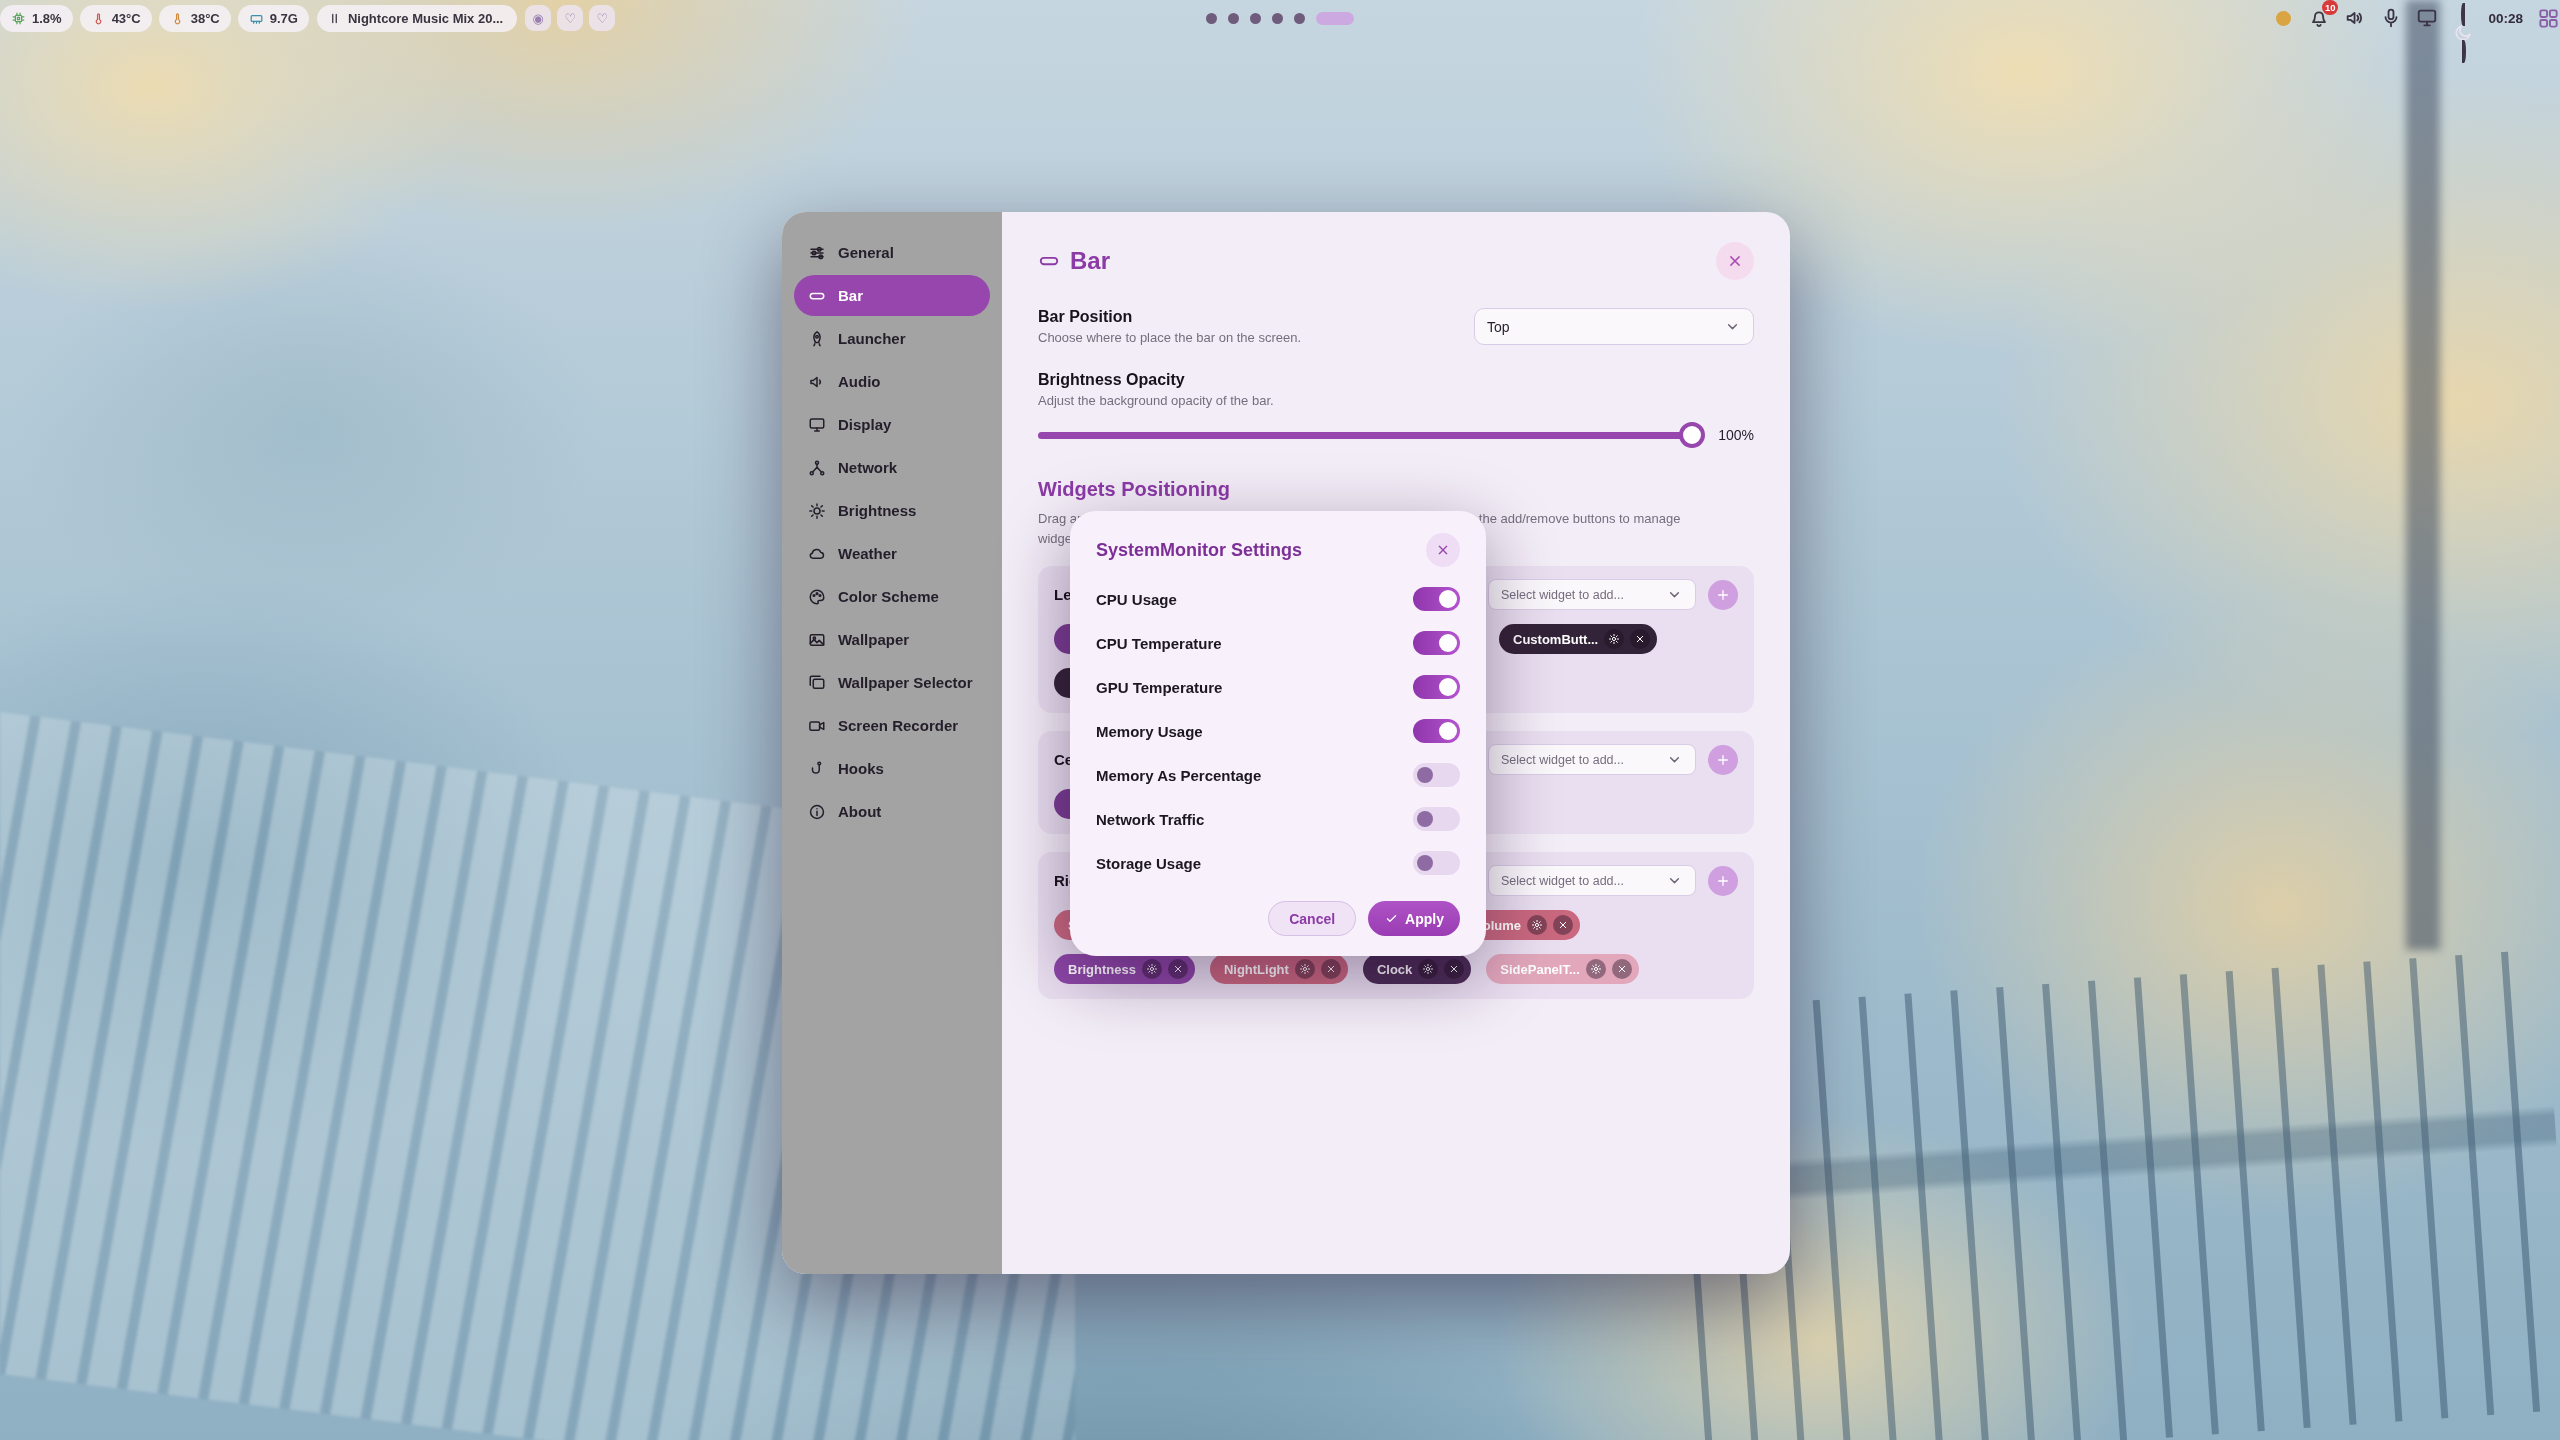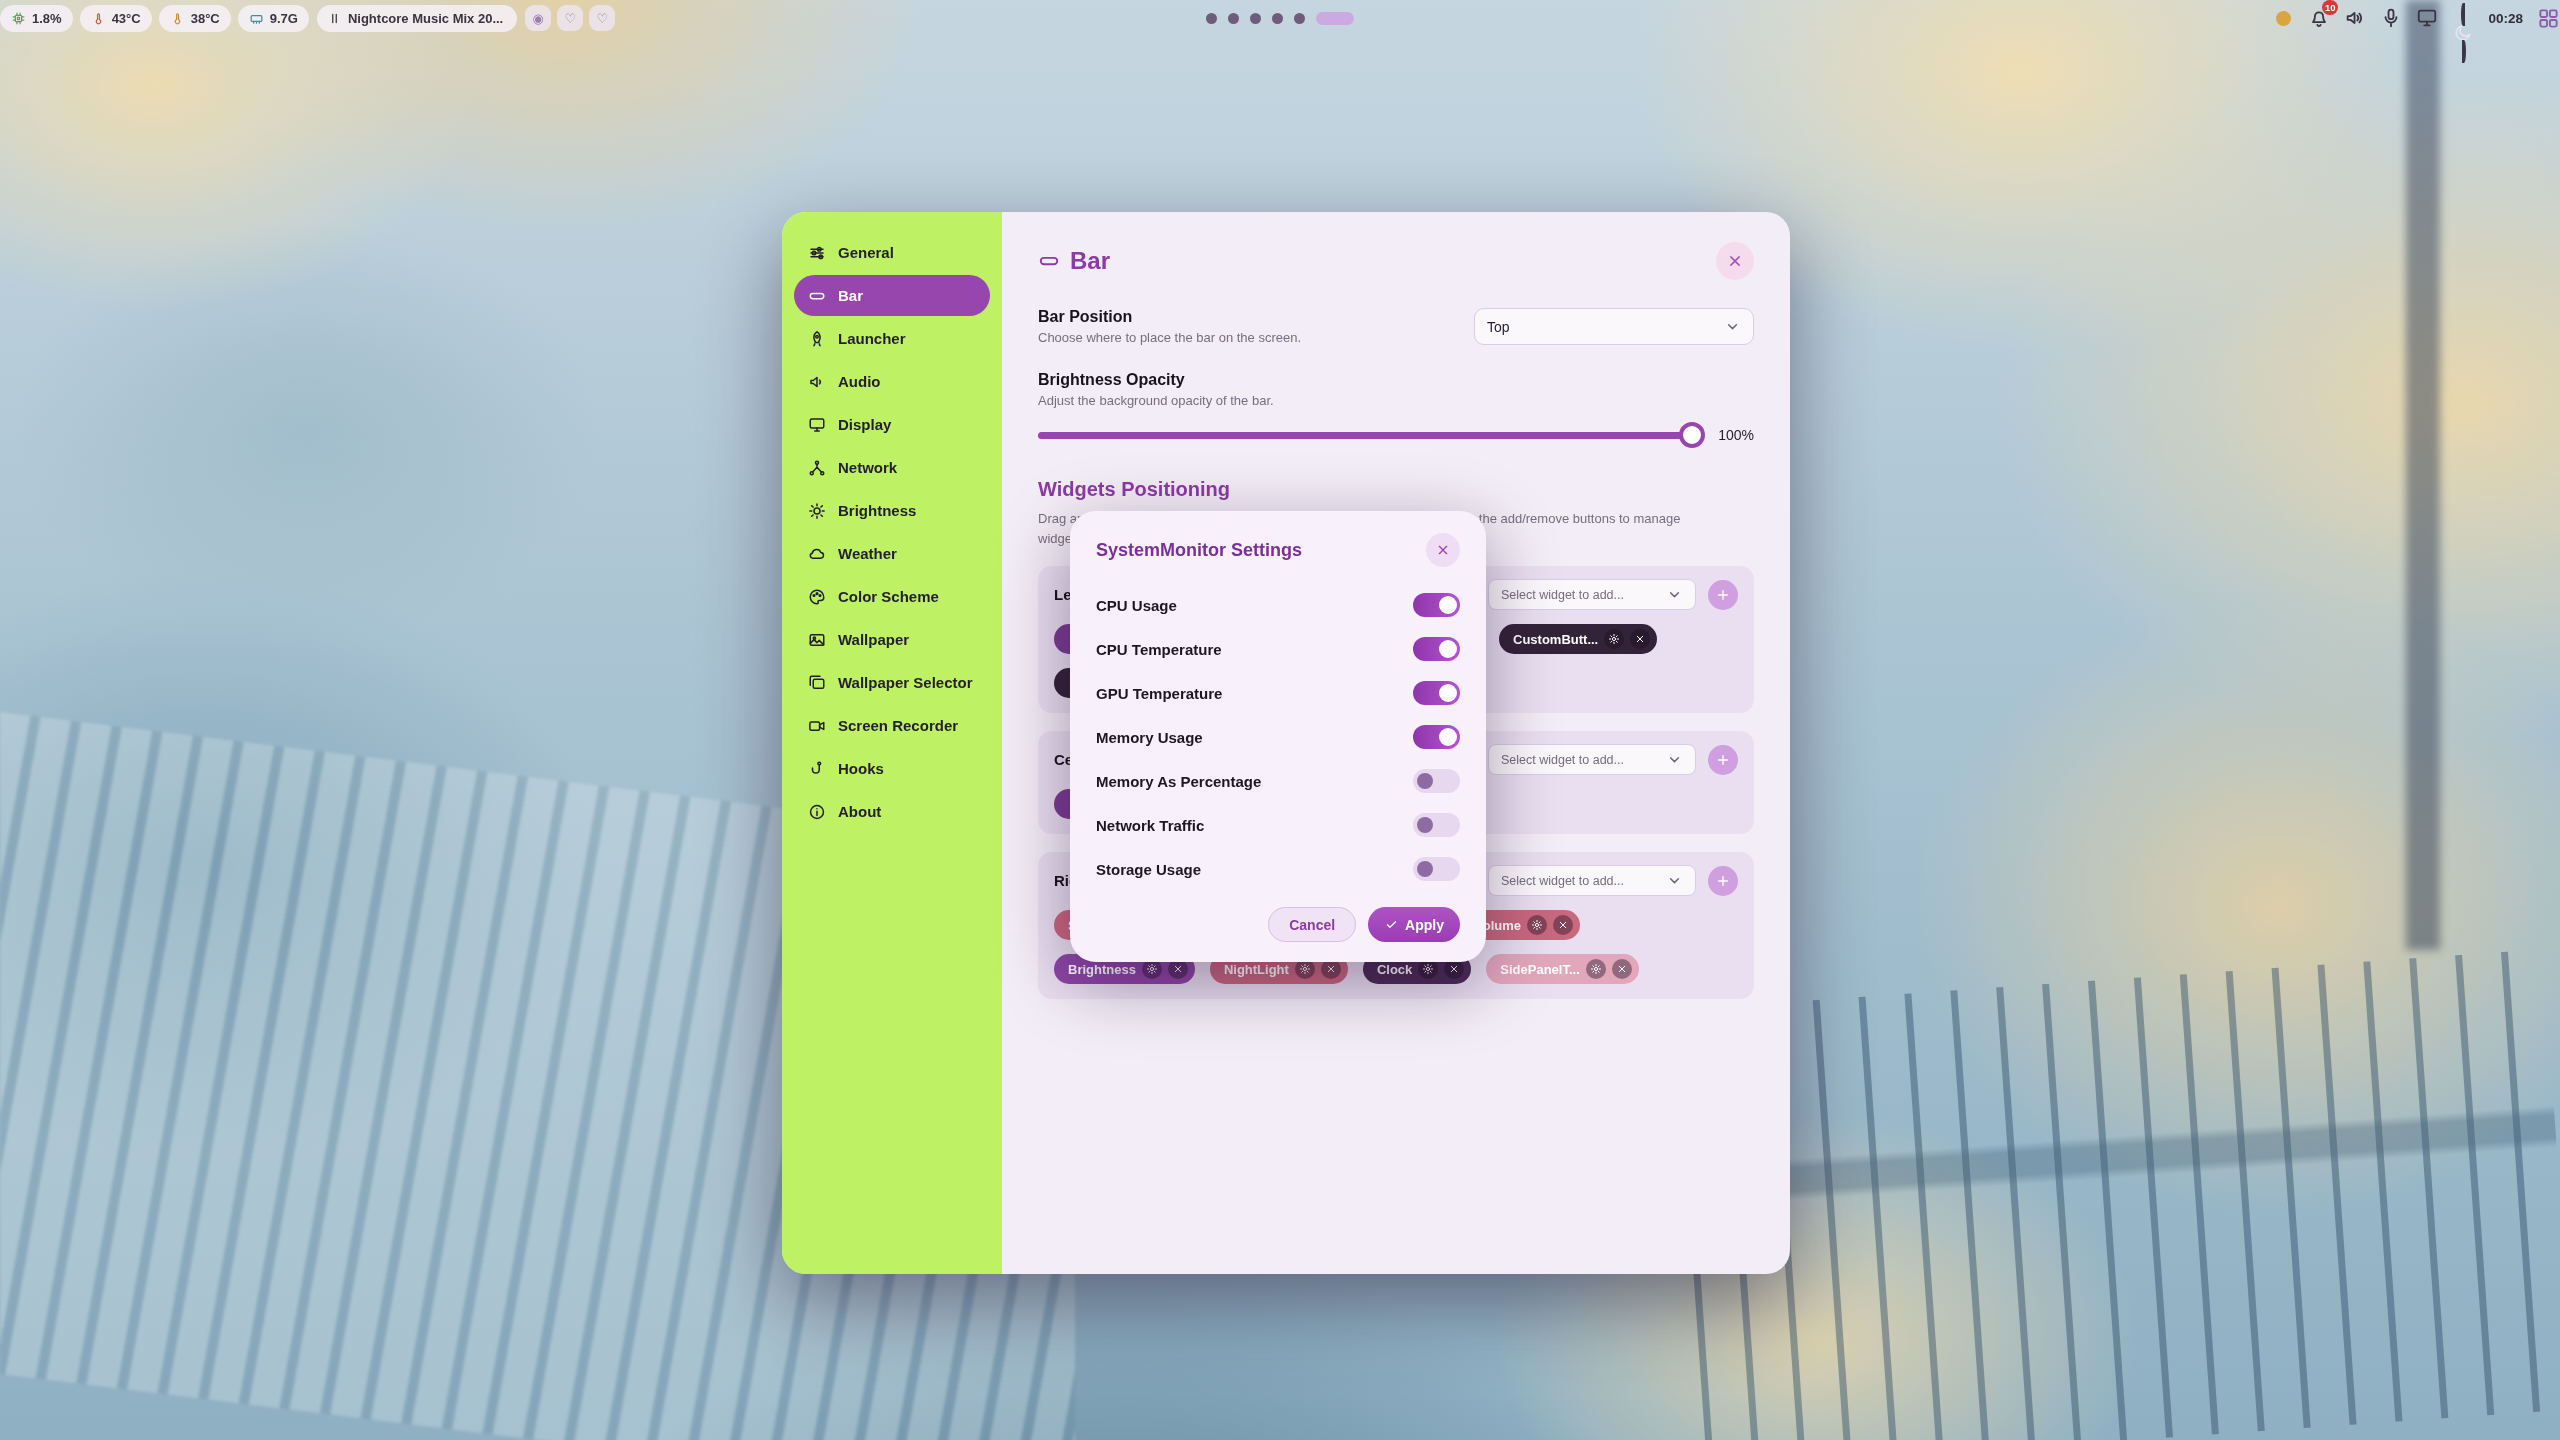"General" .sidebar { background: #bef264 -> #a3a3a3 }
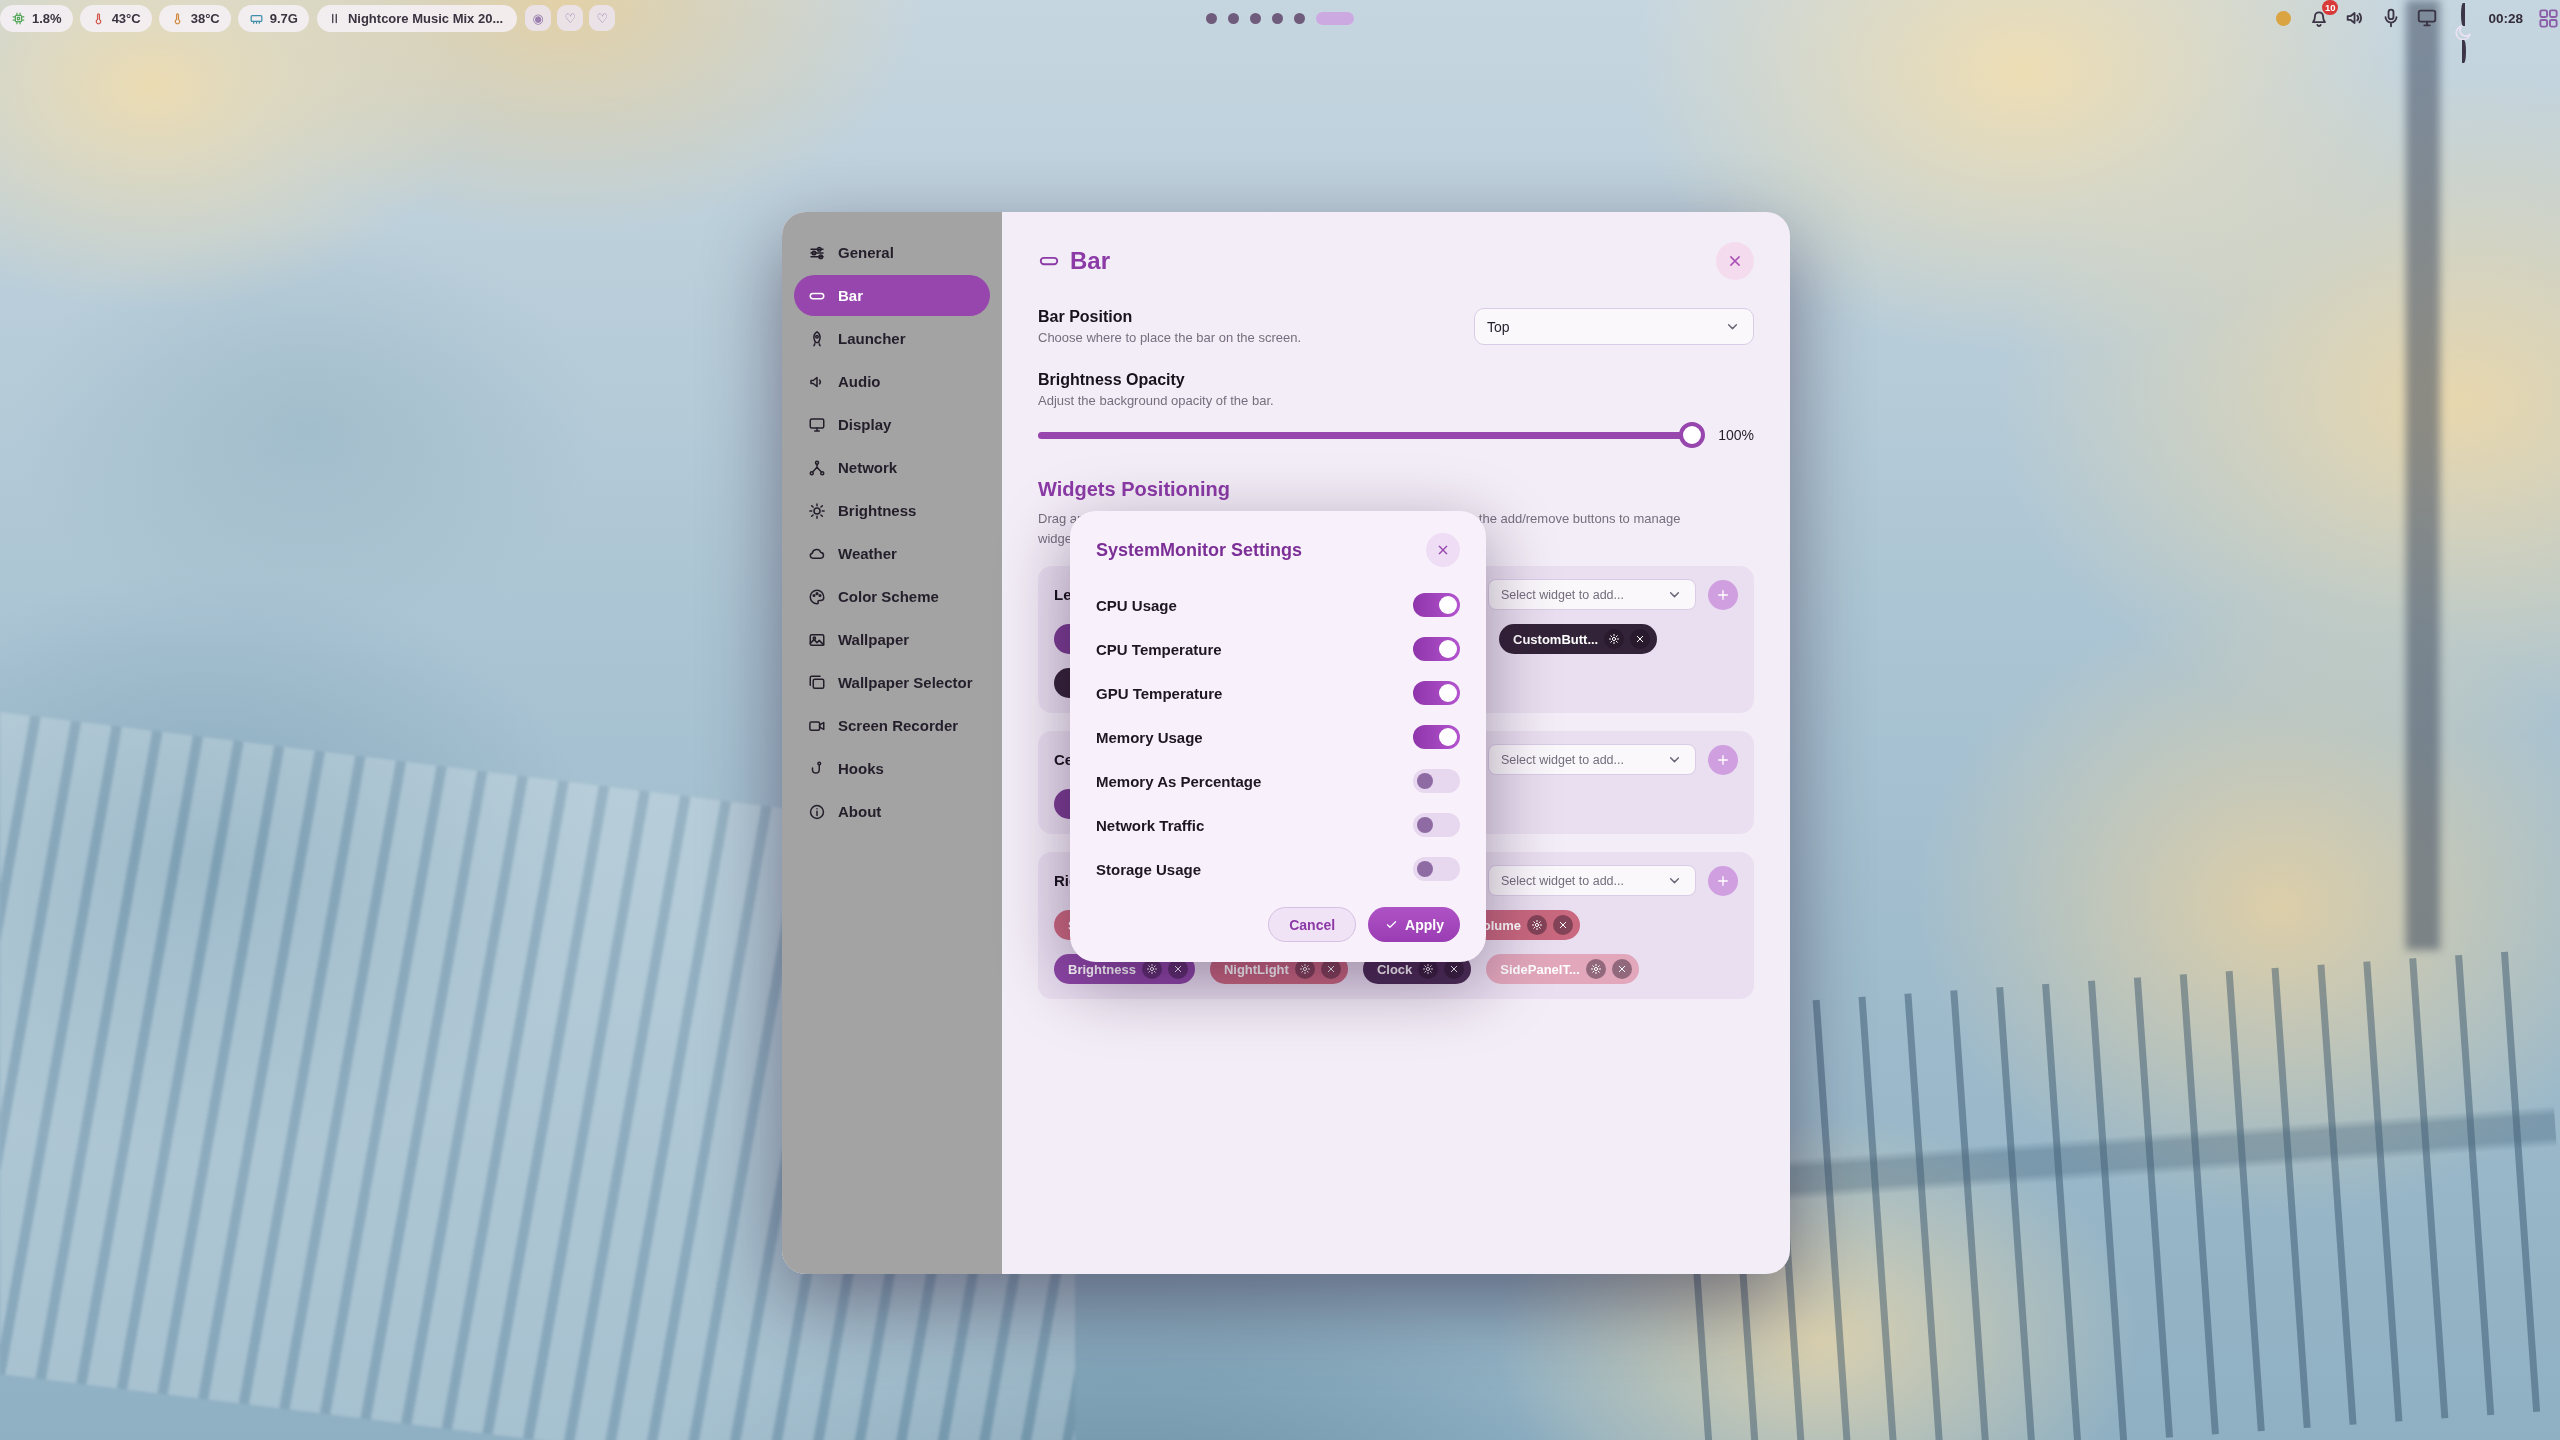"SystemMonitor Settings" .modal-head { margin-bottom: 16px -> 10px }
